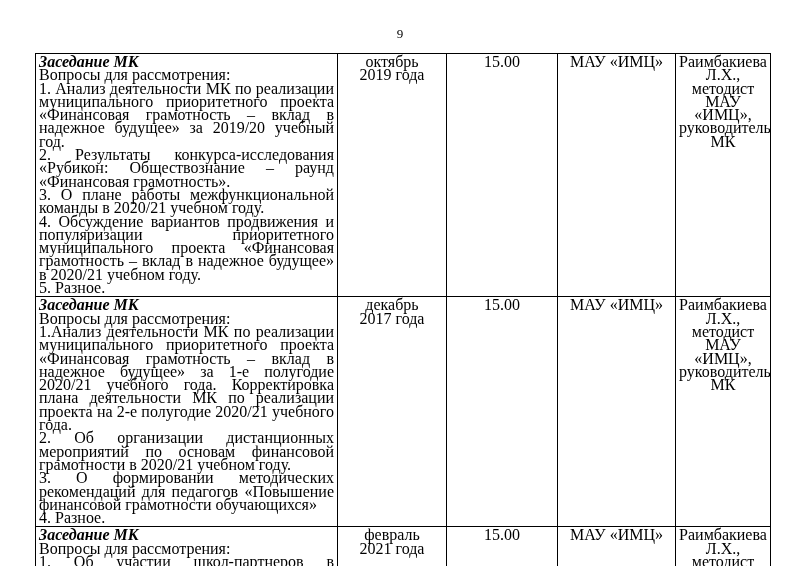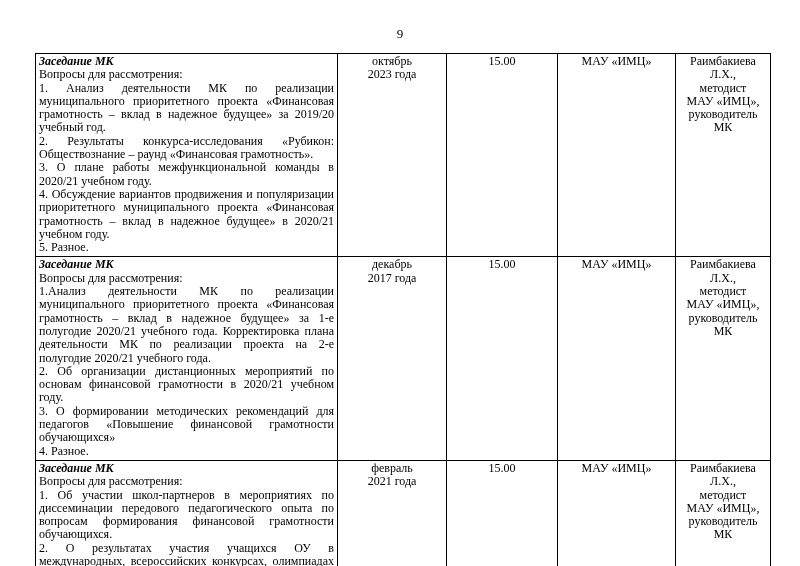"Заседание МК" table.schedule td { font-size: 12px -> 16px }
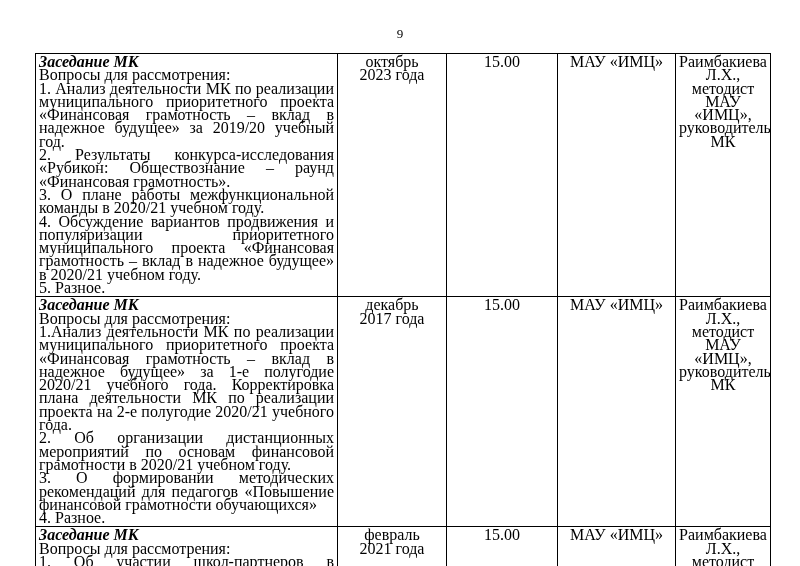"октябрь" td.center { text: 2023 -> 2019 }
